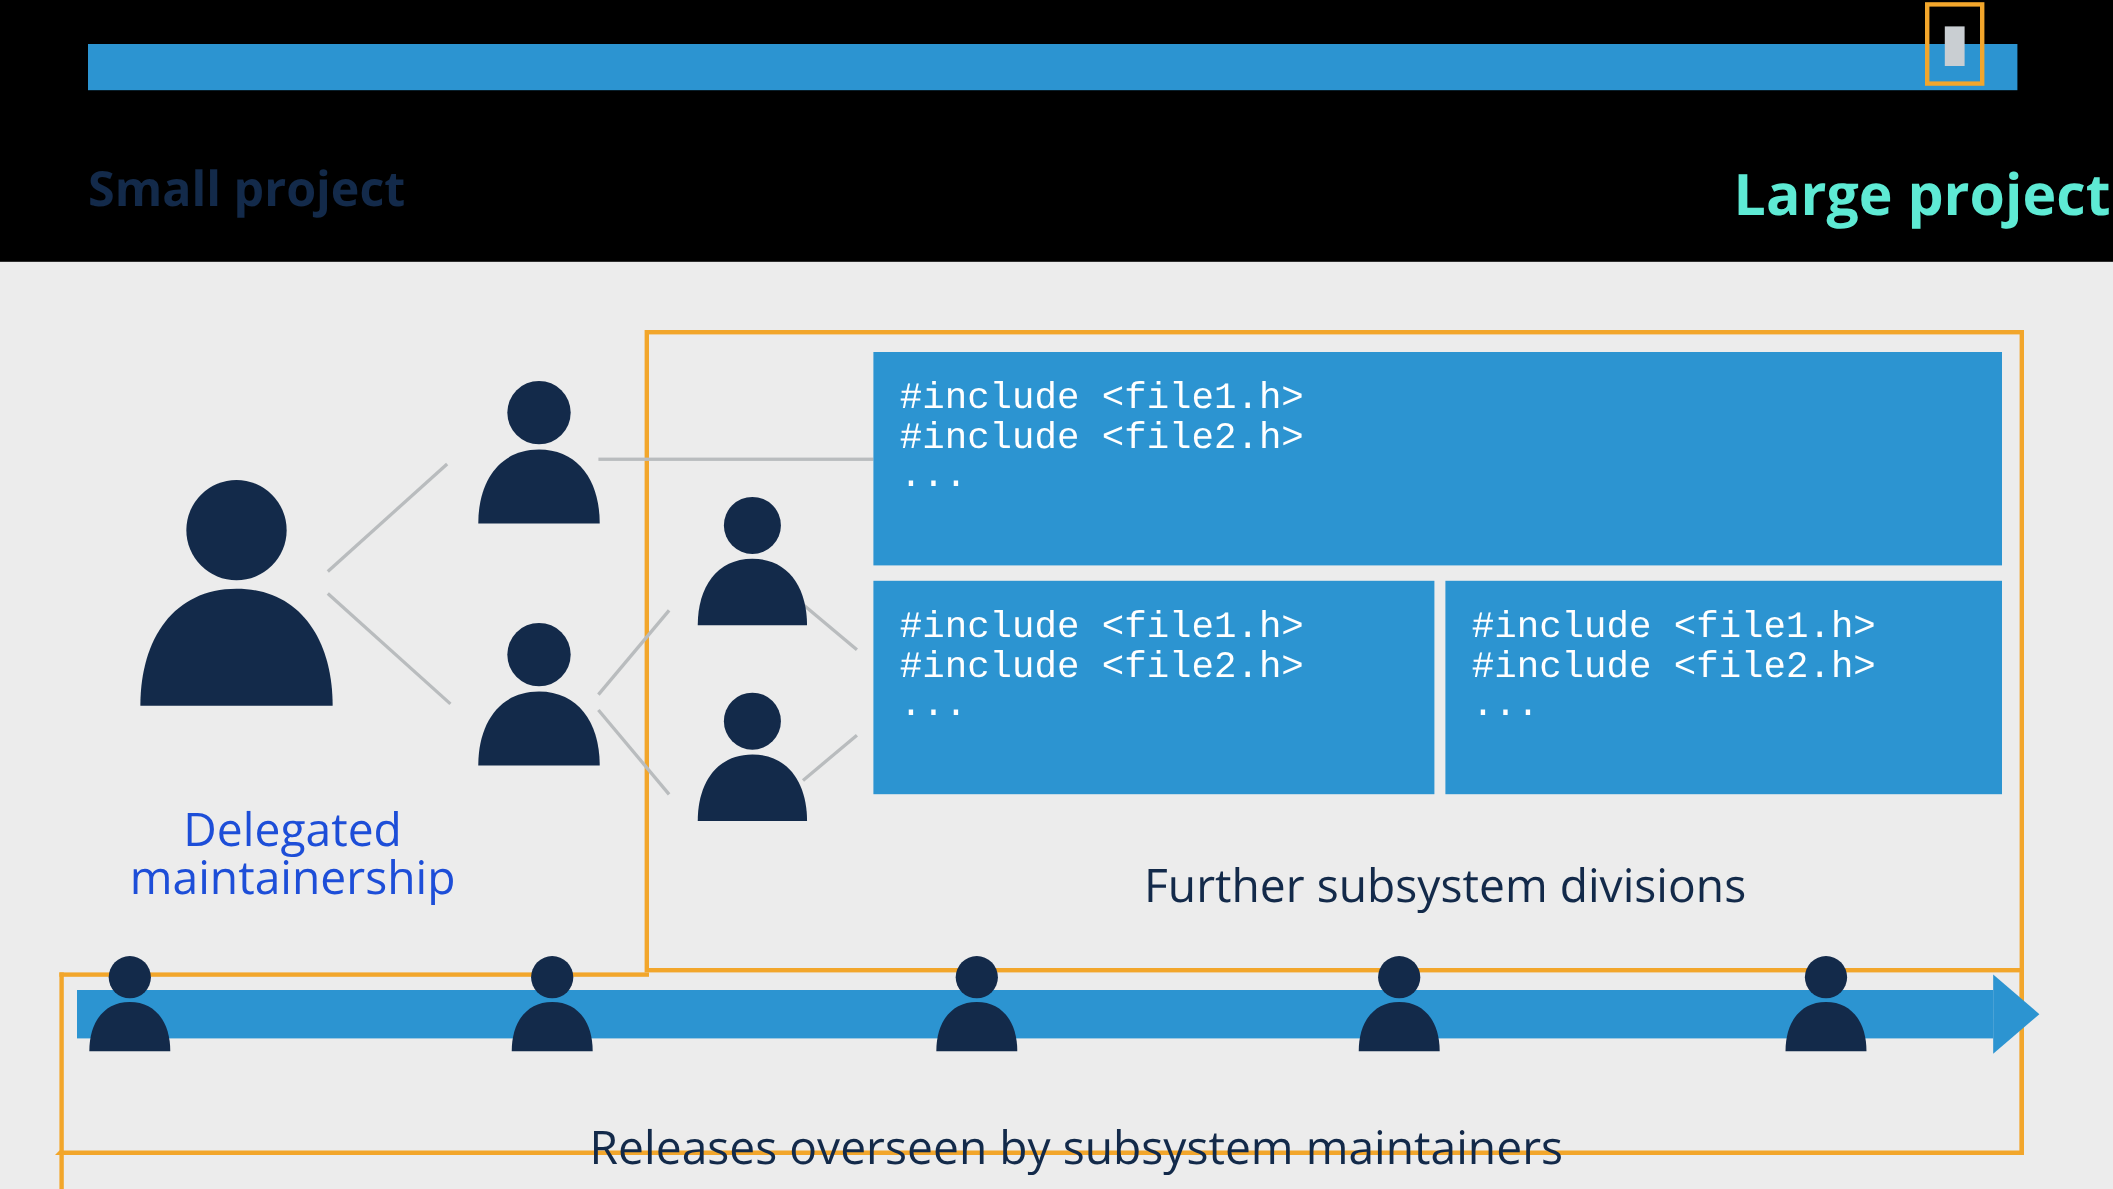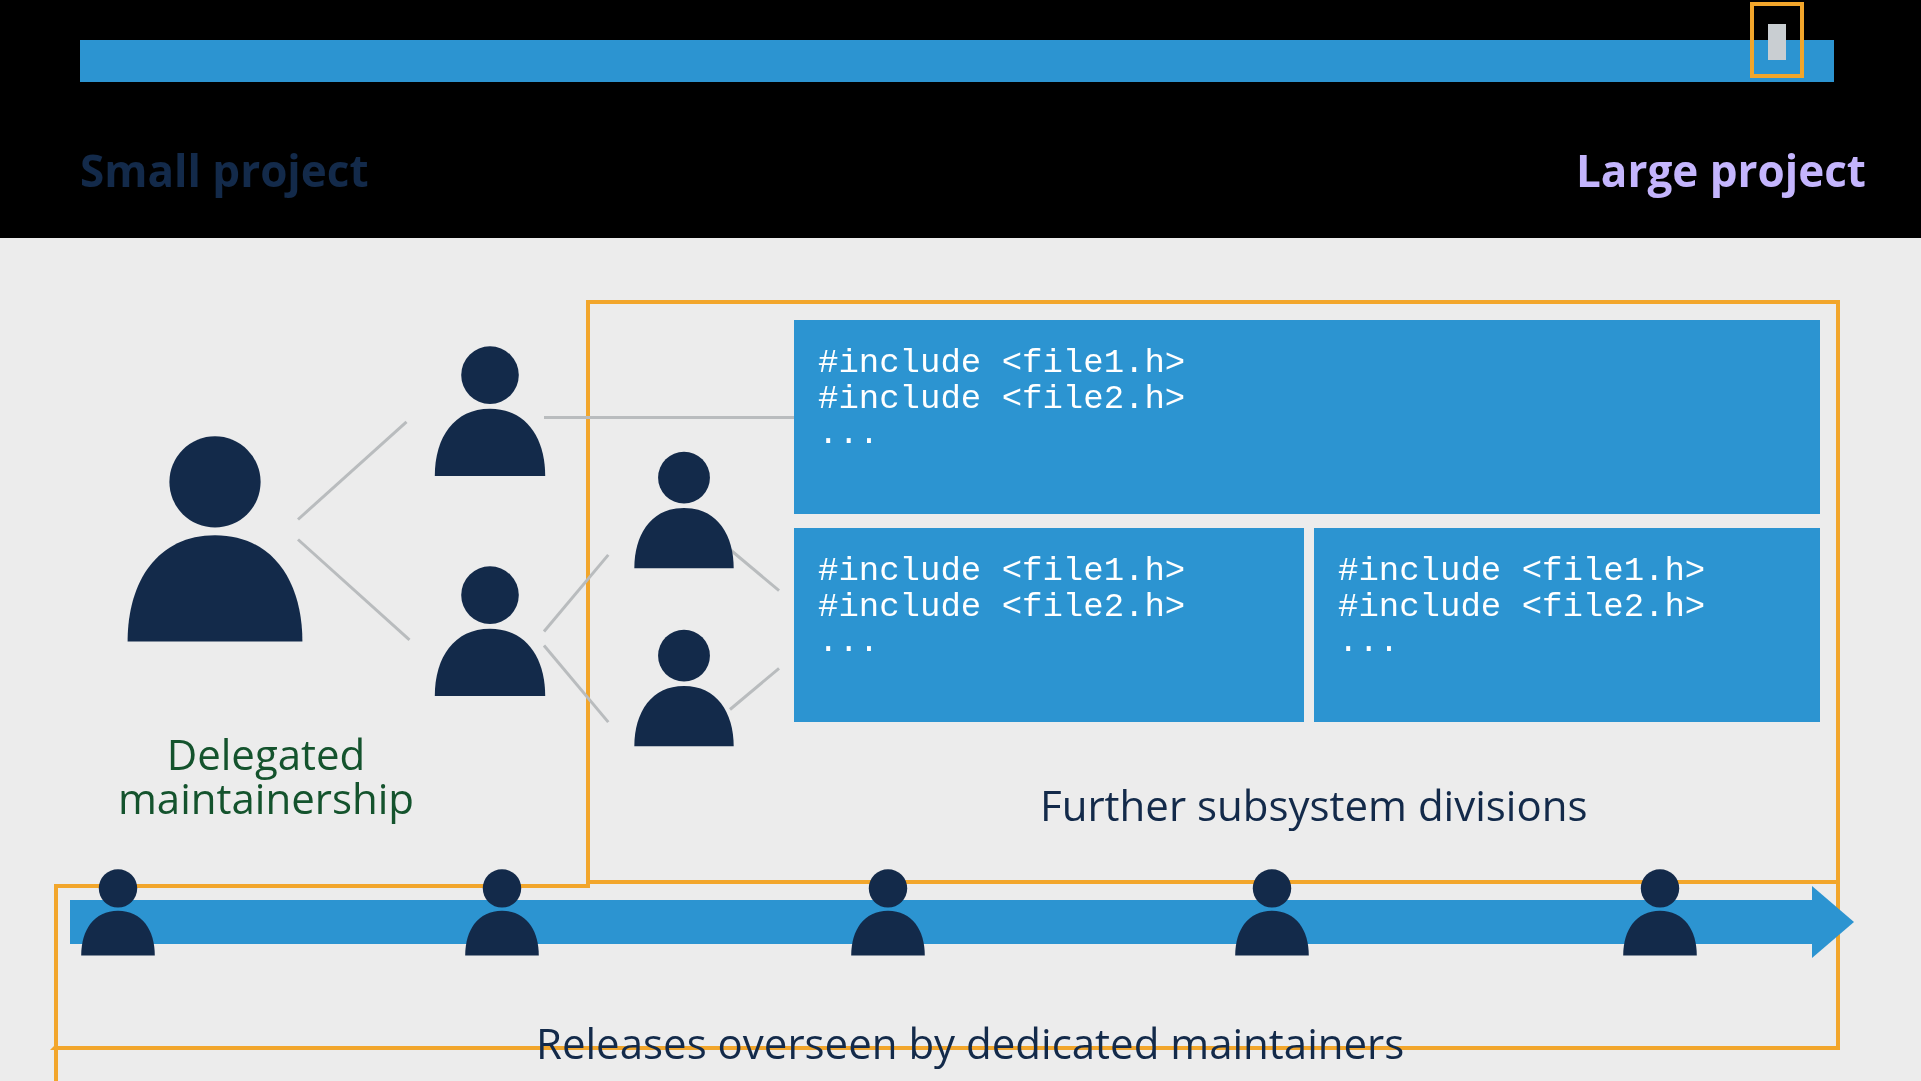"Large project" .top-label-right { color: #c4b5fd -> #5eead4; font-size: 44px -> 52px }
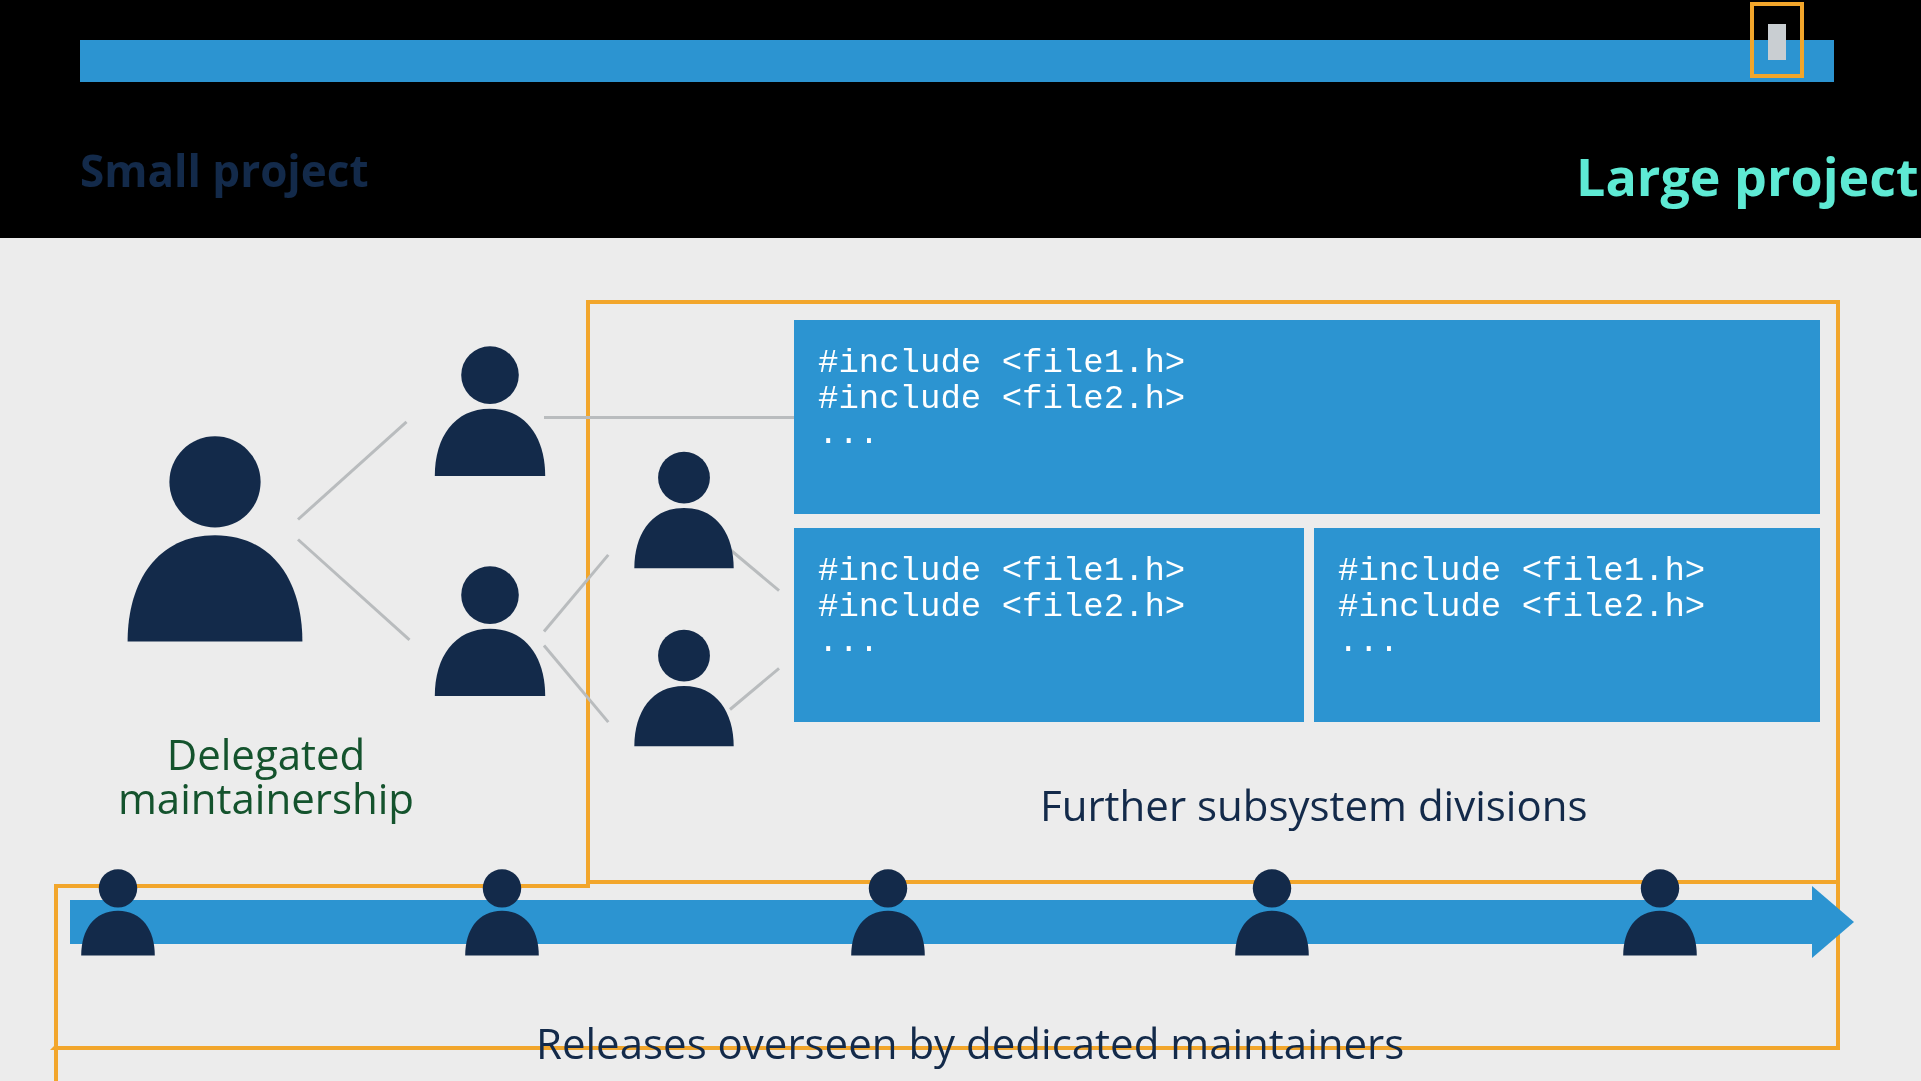"Delegated" .label-delegated { color: #14532d -> #1d4ed8 }
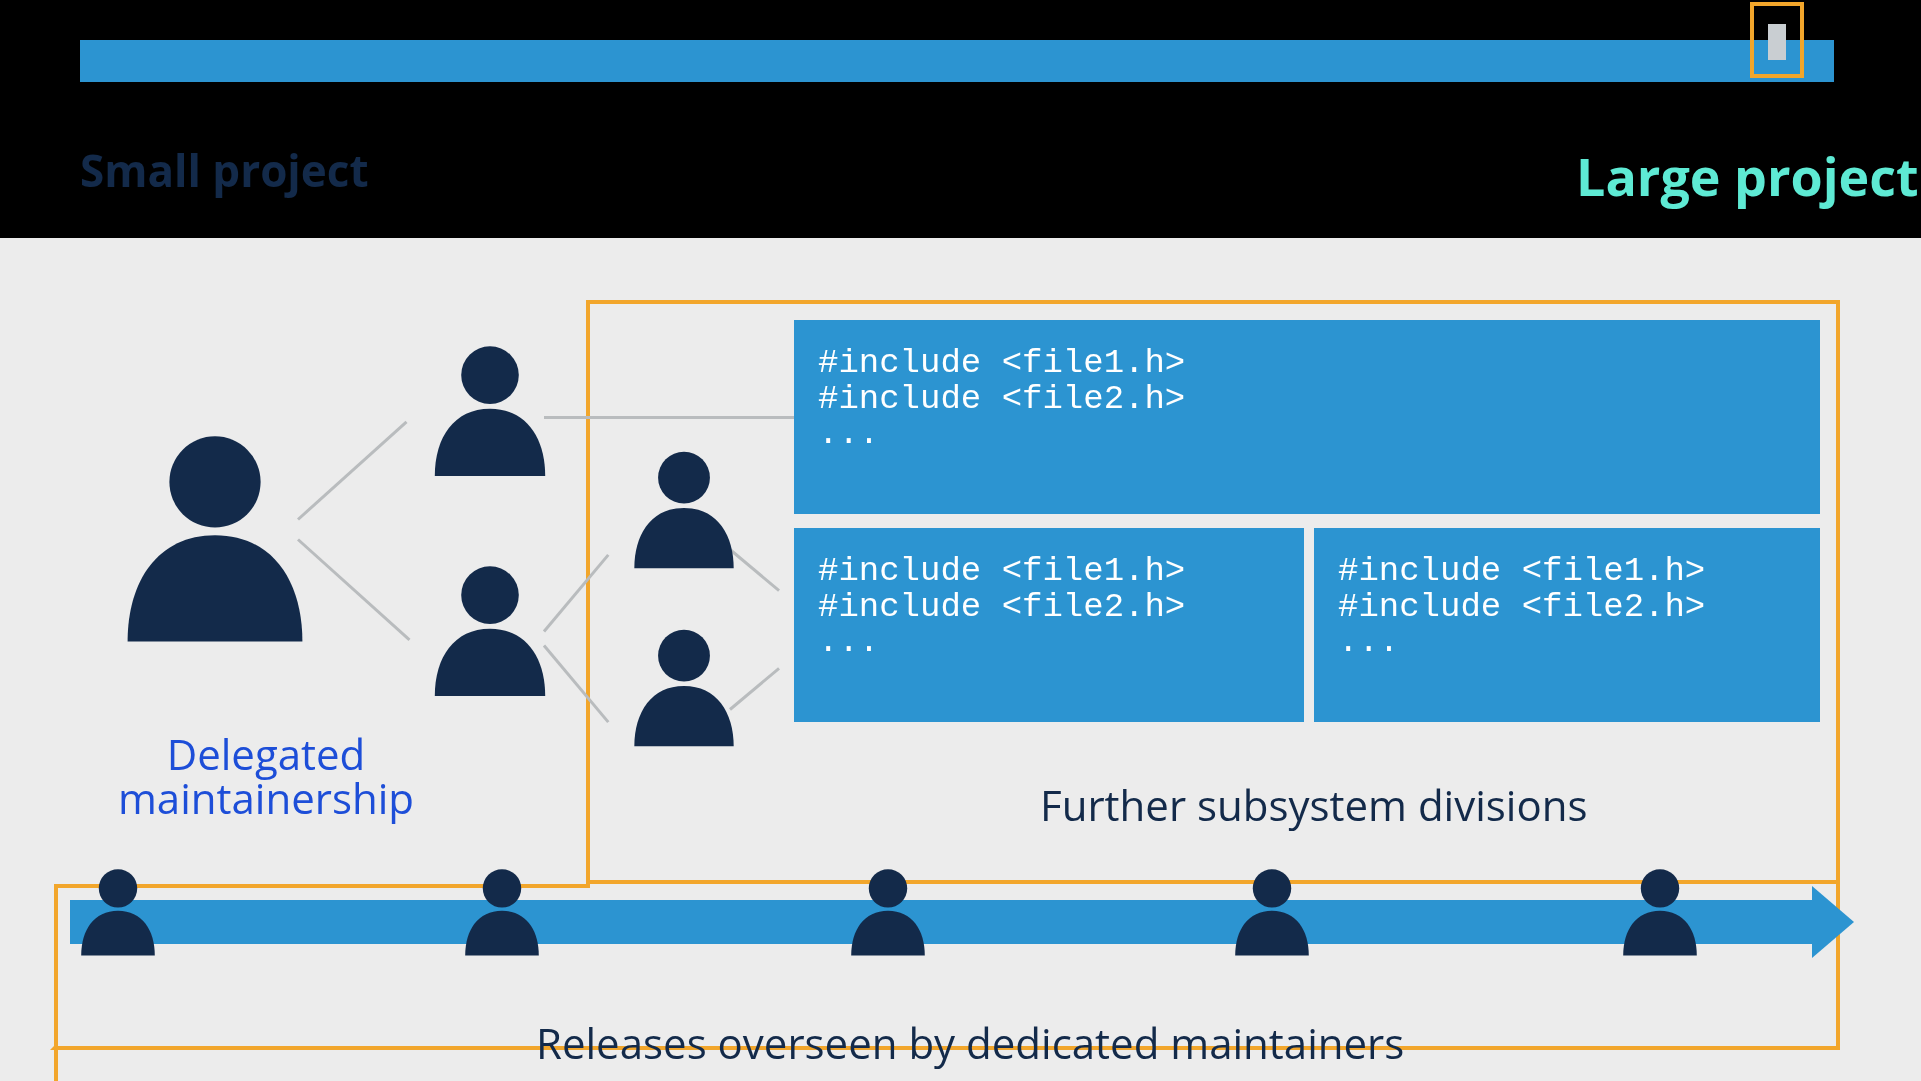"Releases overseen by dedicated" div.label-releases { text: dedicated -> subsystem }
